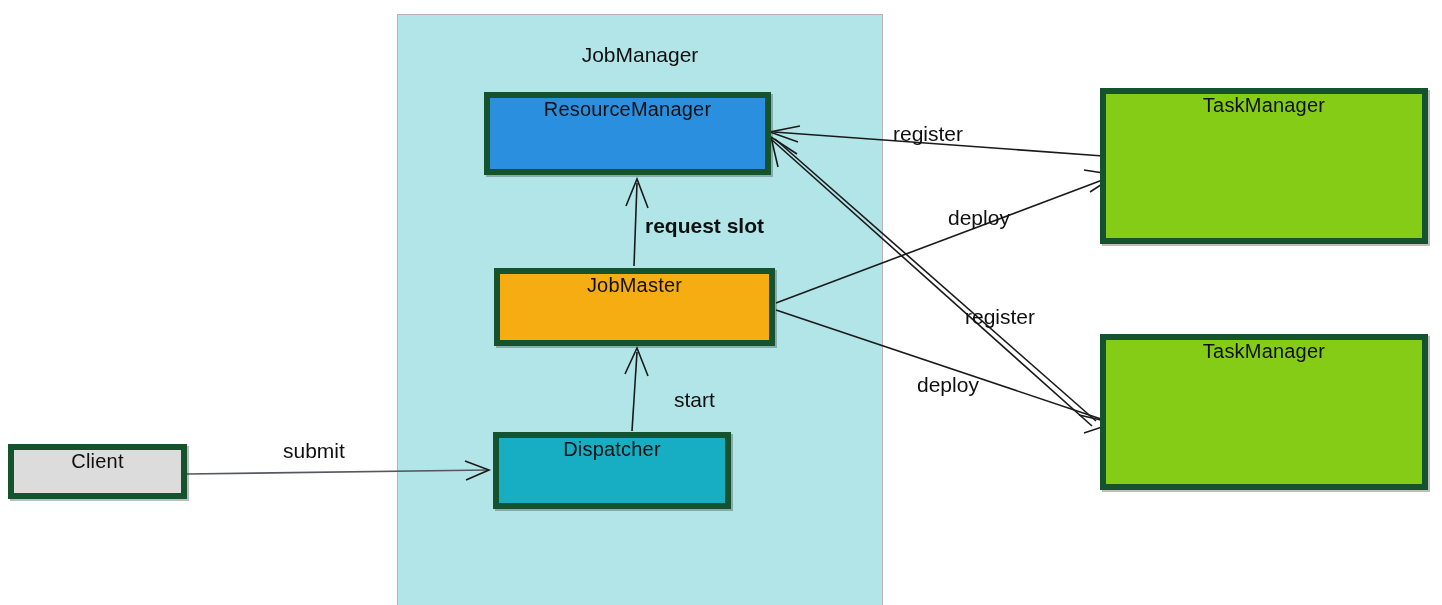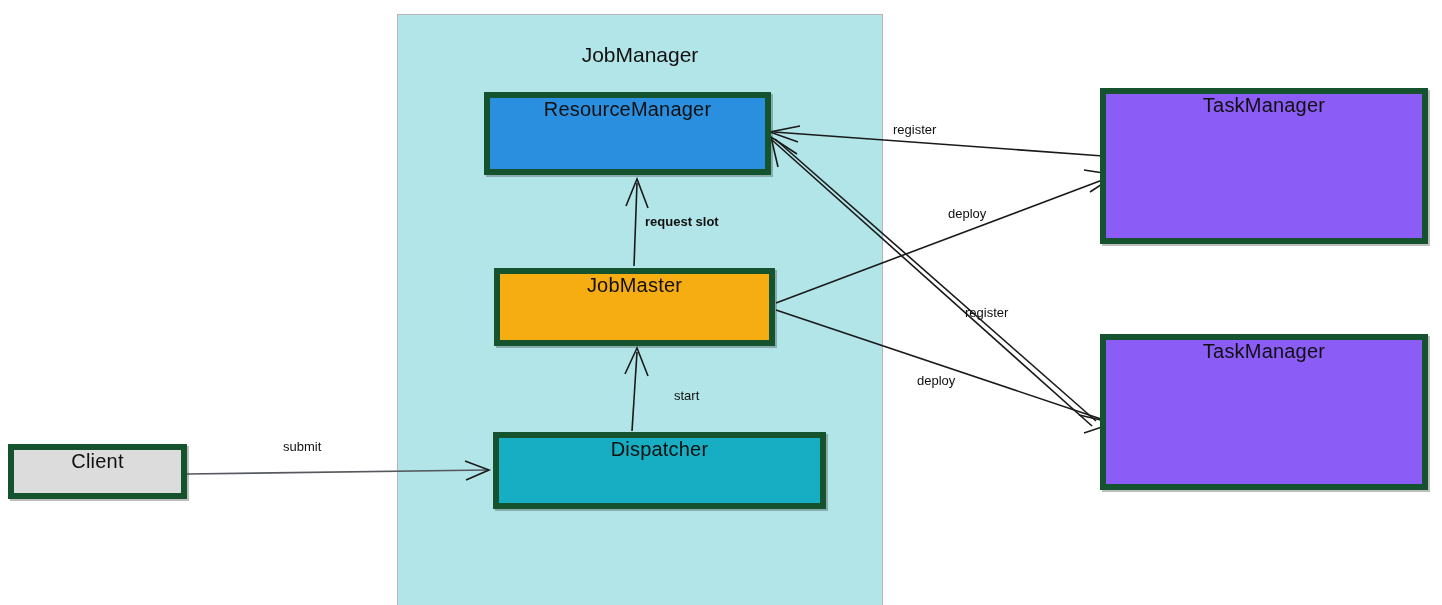"TaskManager" .node-taskmanager { background: #8b5cf6 -> #84cc16 }
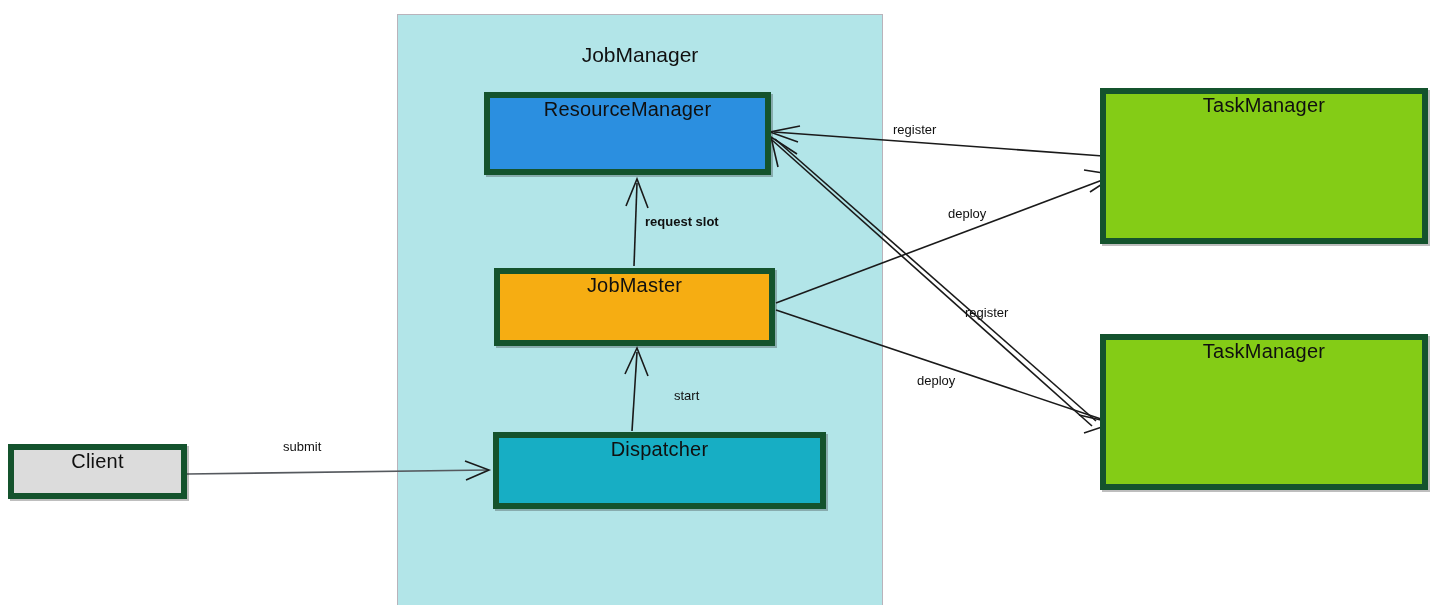"register" .edge-label { font-size: 13px -> 21px }
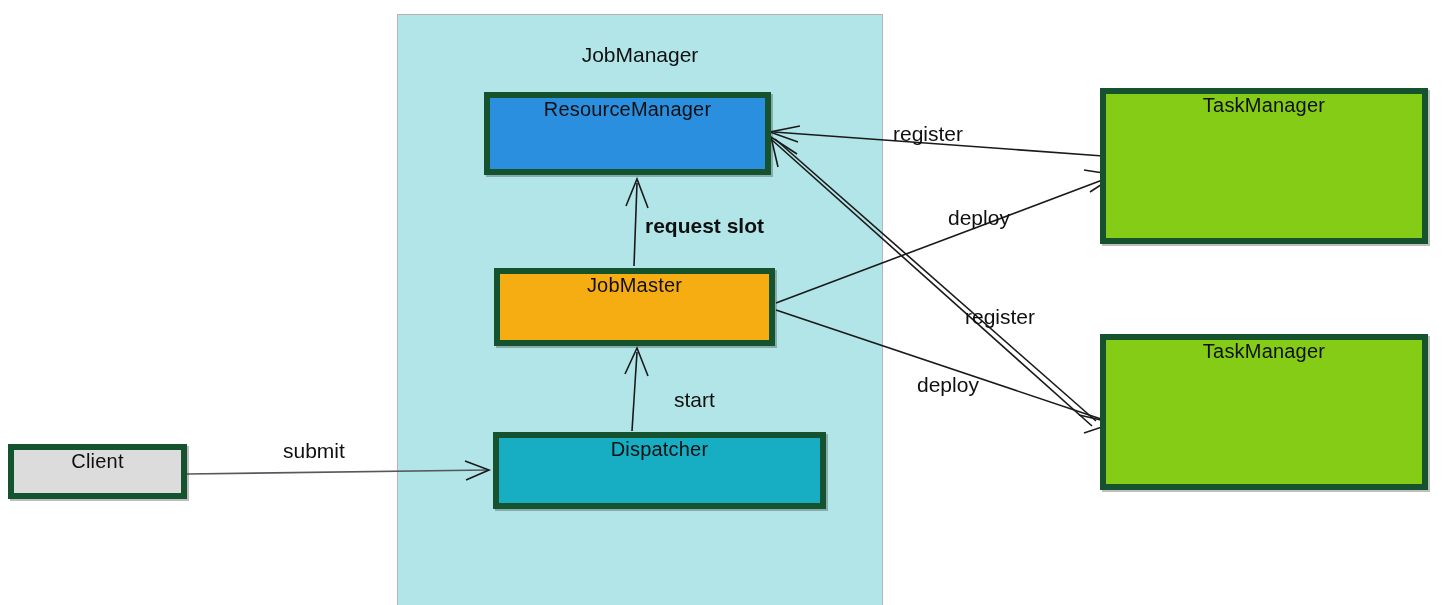"Dispatcher" div.node { width: 333px -> 238px }
